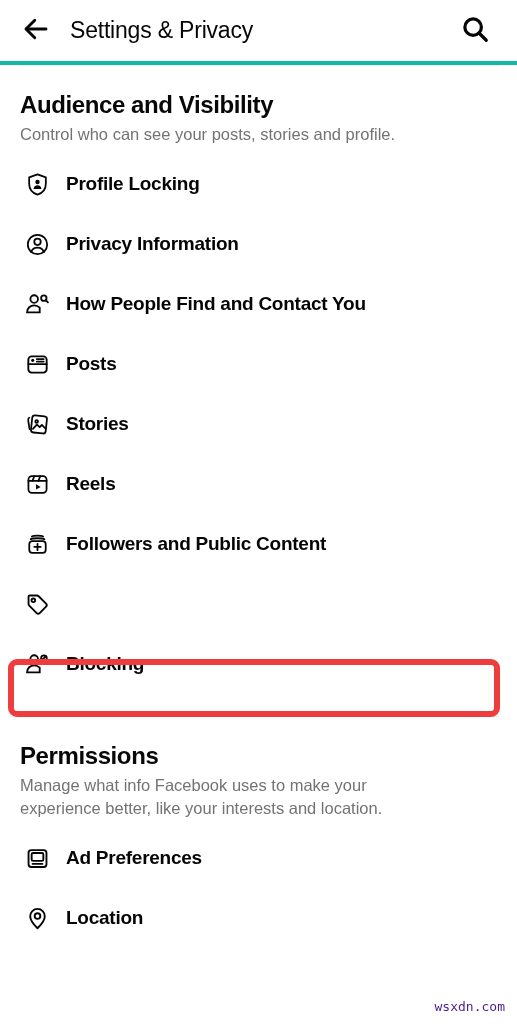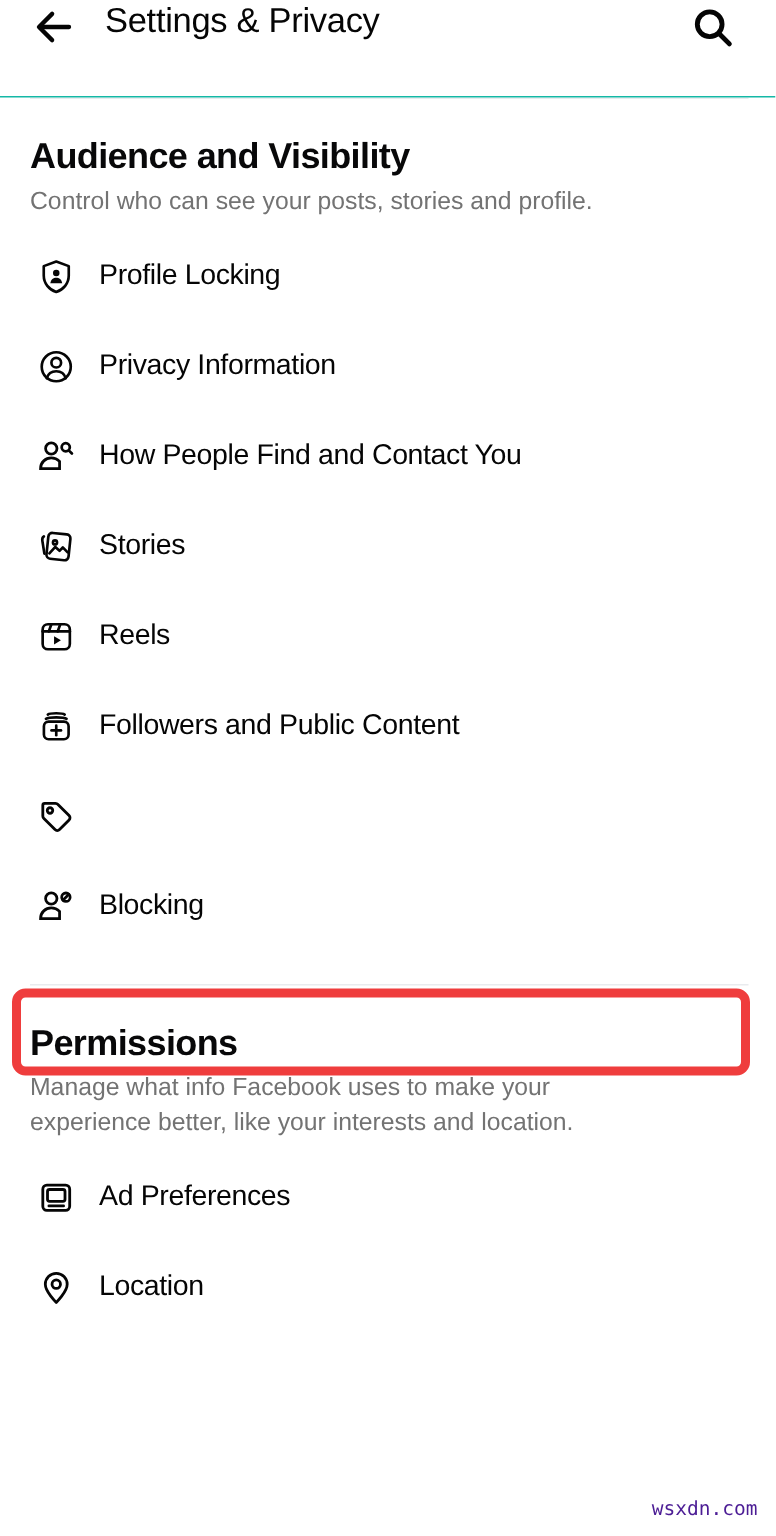"Settings & Privacy" .header { align-items: none -> center; border-bottom: 1px solid #14b8a6 -> 4px solid #14b8a6 }
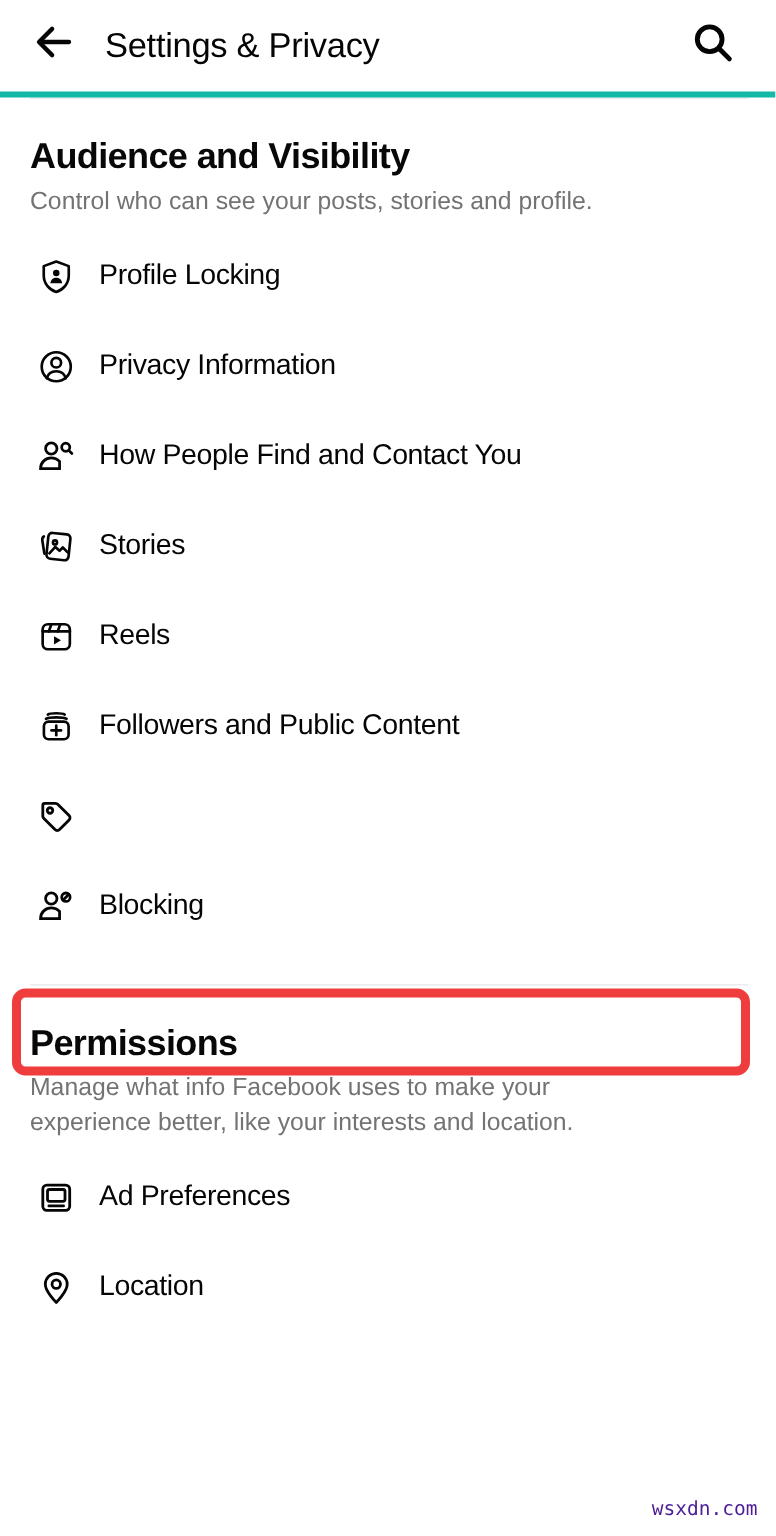"Profile Locking" .list { font-weight: none -> bold }
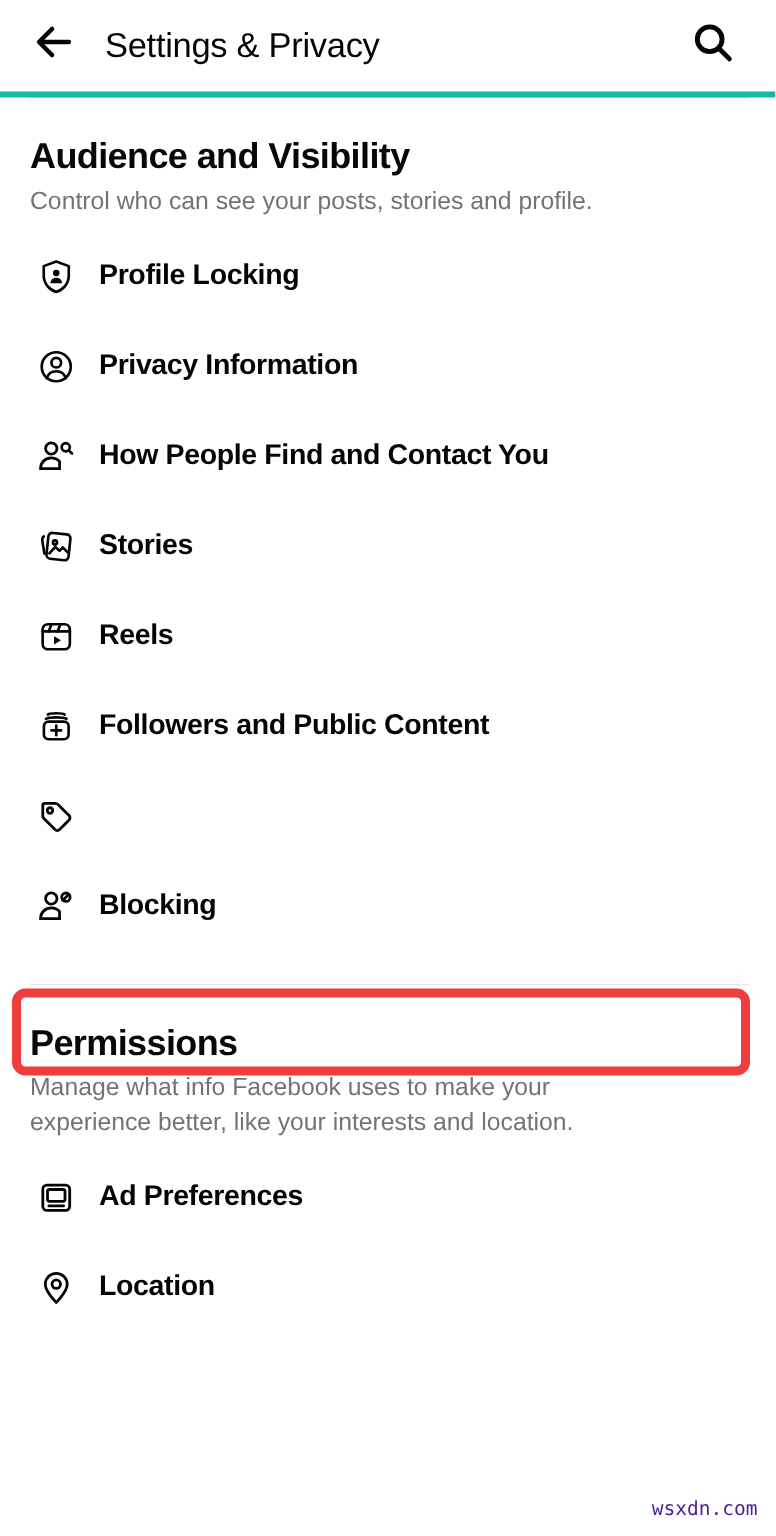"Posts" div.row { html: none -> <div> <span> <svg> <rect></rect> <line></line> <circle></circle> <line></line> <line></line> </svg> </span> <span>Posts</span> </div> }
